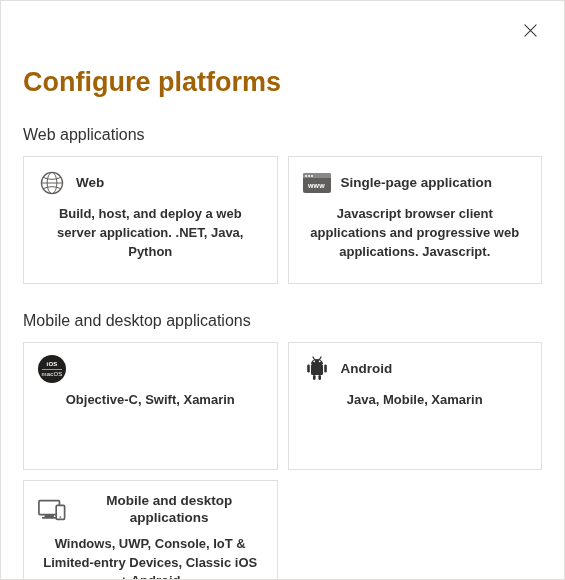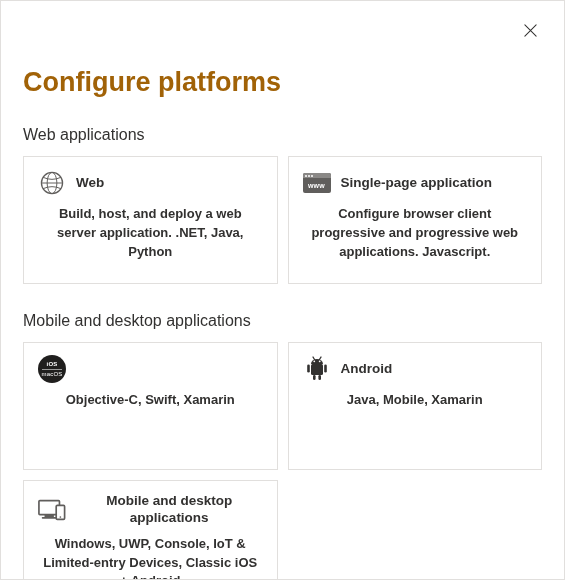"Configure browser client progressive and" div.card-desc { text: Configure browser client progressive -> Javascript browser client applications }
